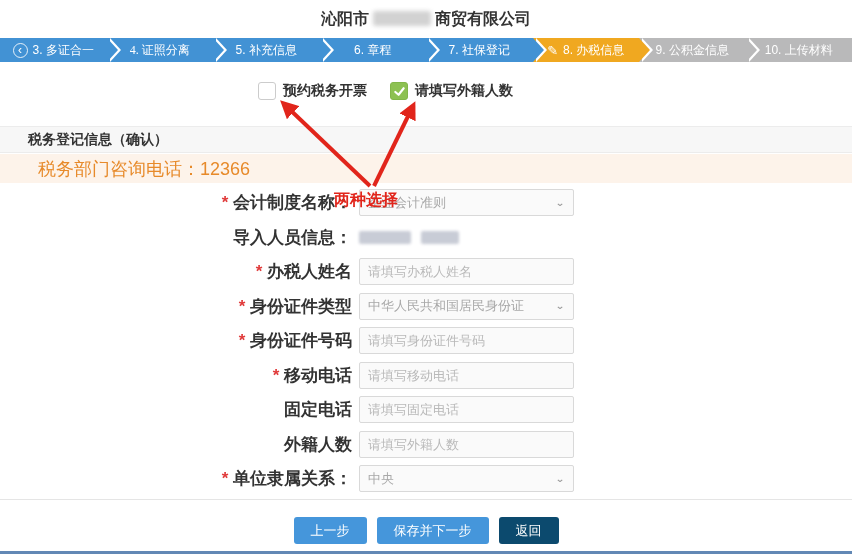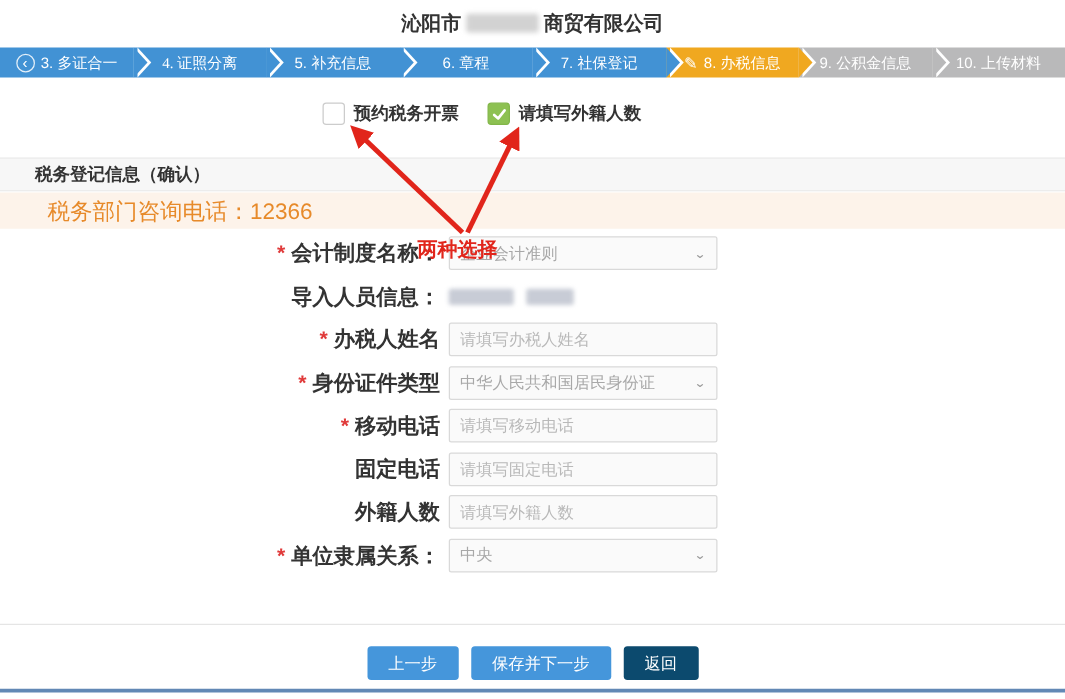"* 身份证件号码" div.frow { html: none -> <div> <div><span>* </span>身份证件号码</div> <div> <input> </div> </div> }
